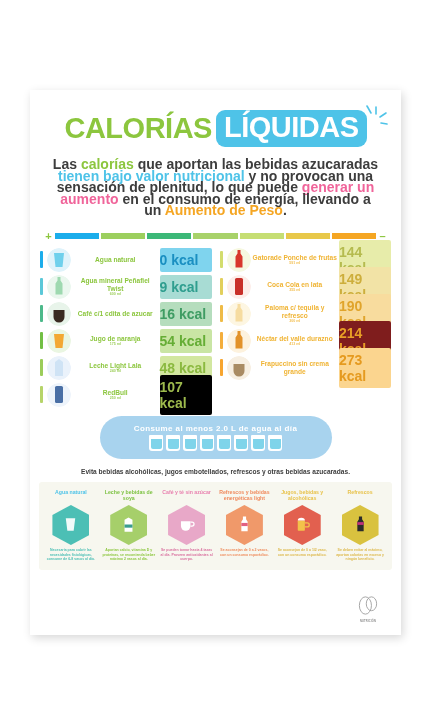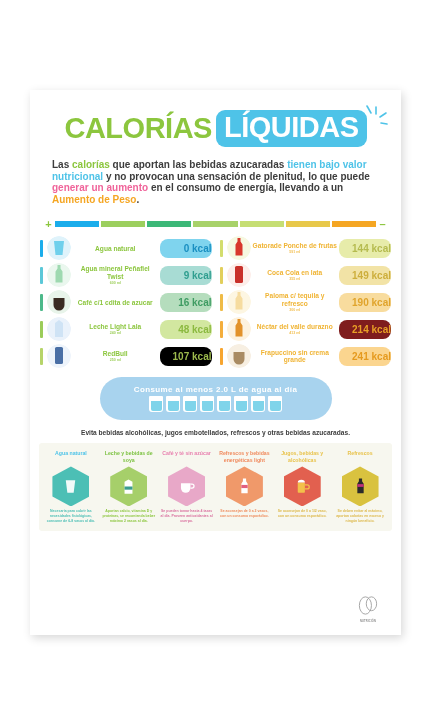"Las calorías que aportan las" .intro { font-size: 10px -> 14px; text-align: left -> center }
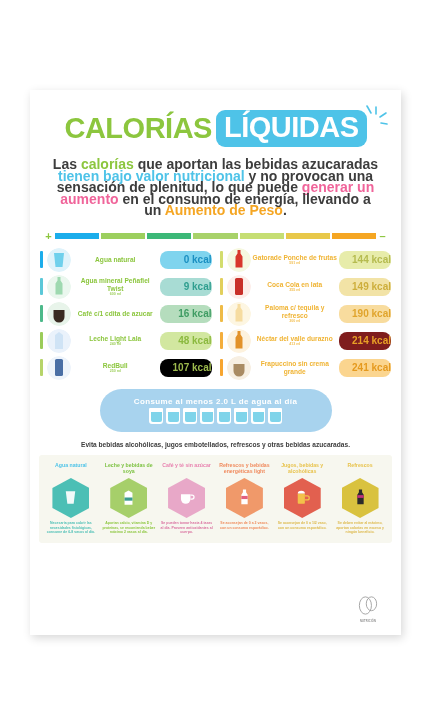"0 kcal" .kcal { border-radius: 8px -> 2px; font-size: 10px -> 14px; text-align: right -> left }
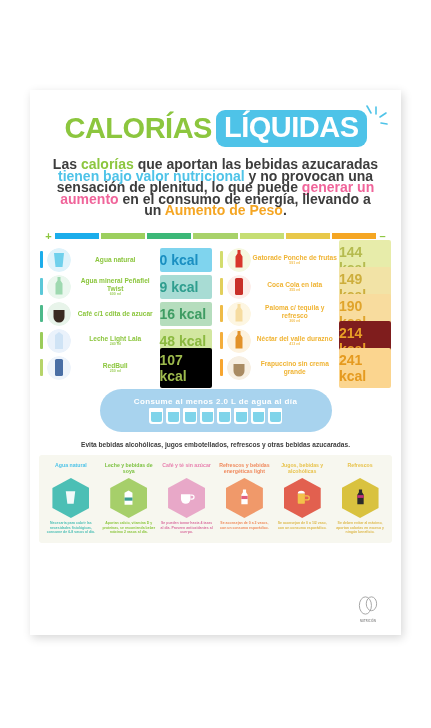"54 kcal" div.row { html: none -> <div> <span></span> <span> <svg> <circle></circle> <path></path> </svg> </span> <span>Jugo de naranja<span>175 ml</span></span> <span>54 kcal</span> </div> }
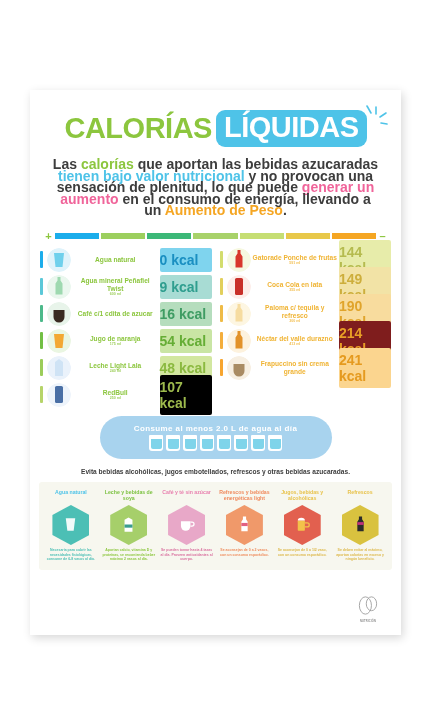"241 kcal" span.kcal { text: 241 -> 273 }
